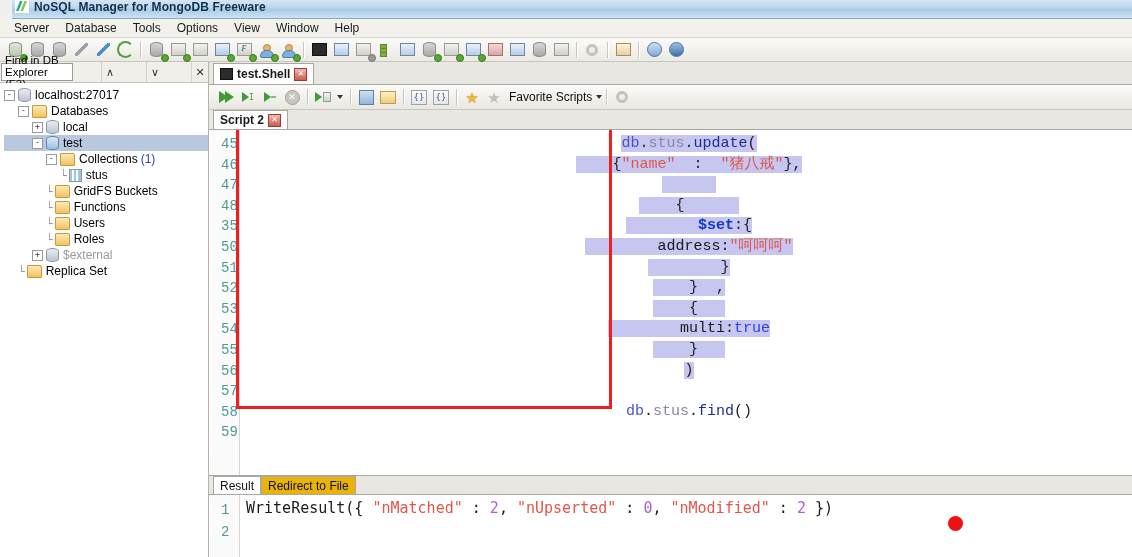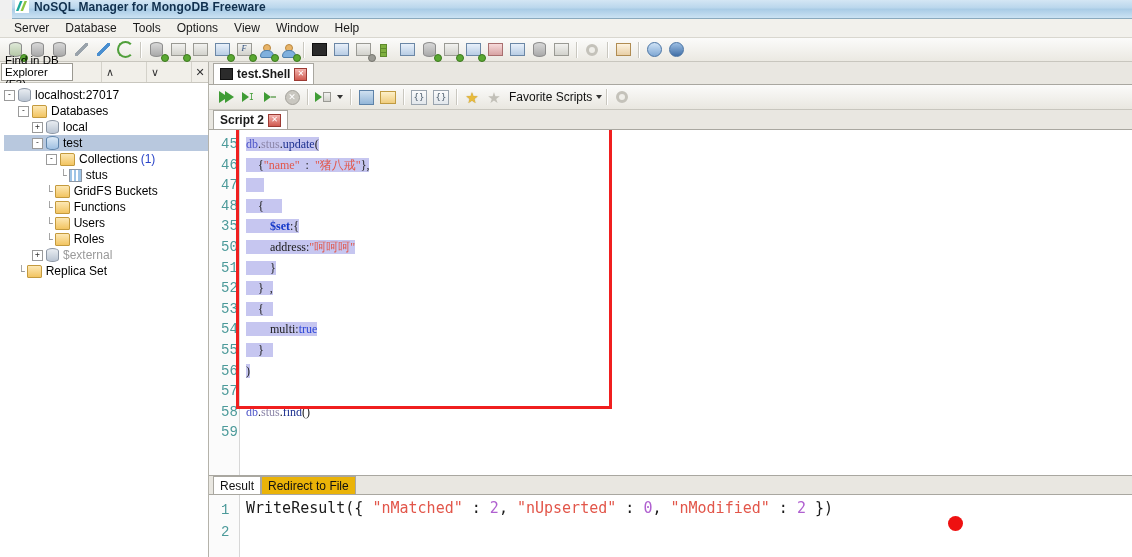"db.stus.update(" .cl { font-family: Liberation Serif, serif -> Liberation Mono, monospace; font-size: 12px -> 15px; text-align: none -> center }
